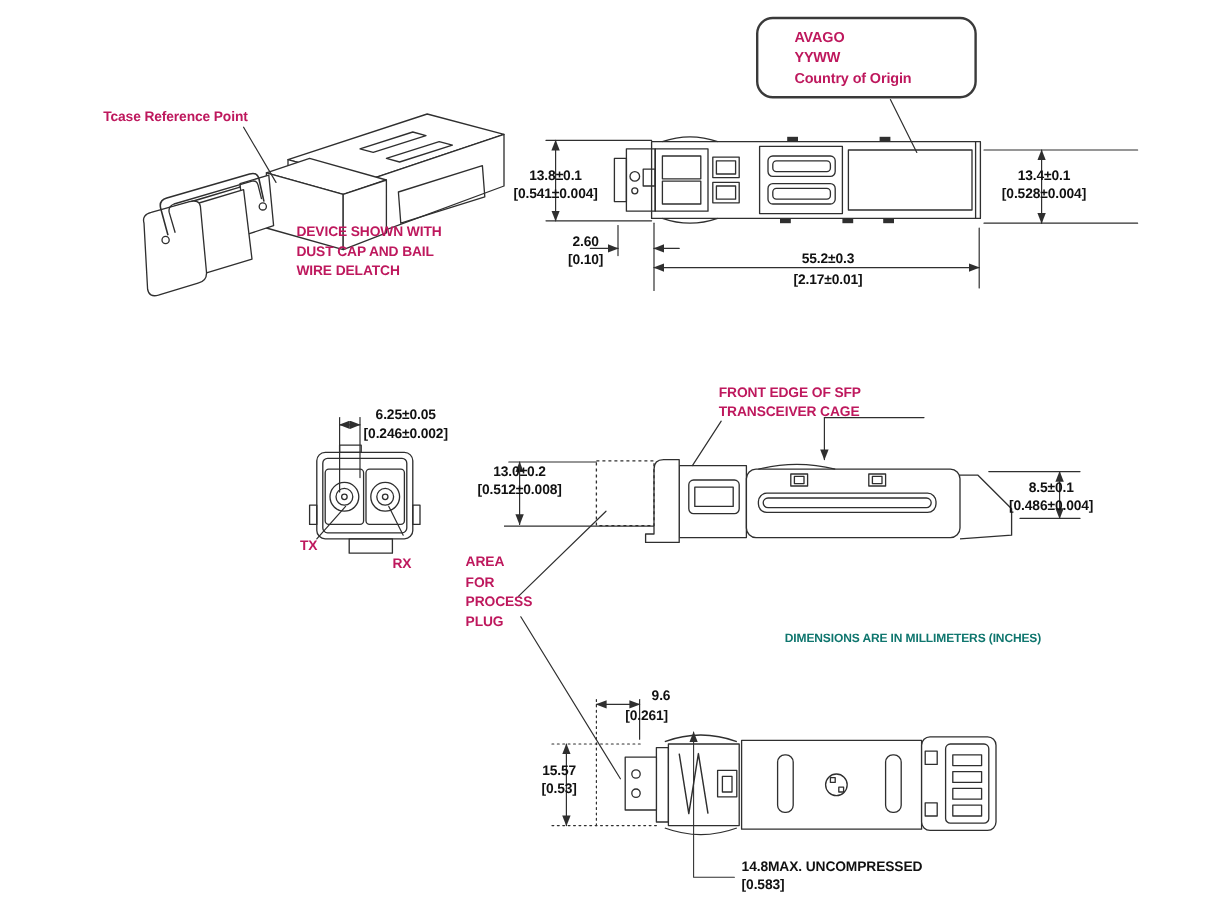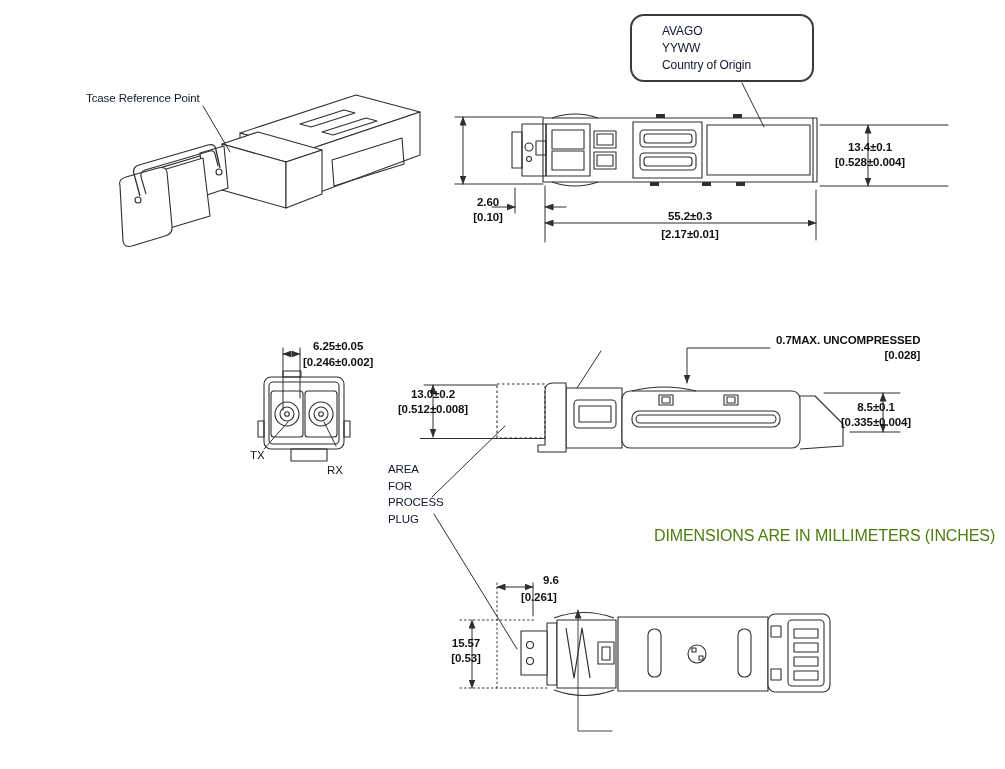"AVAGO" .lbl { color: #0f172a -> #be185d; font-weight: normal -> bold }
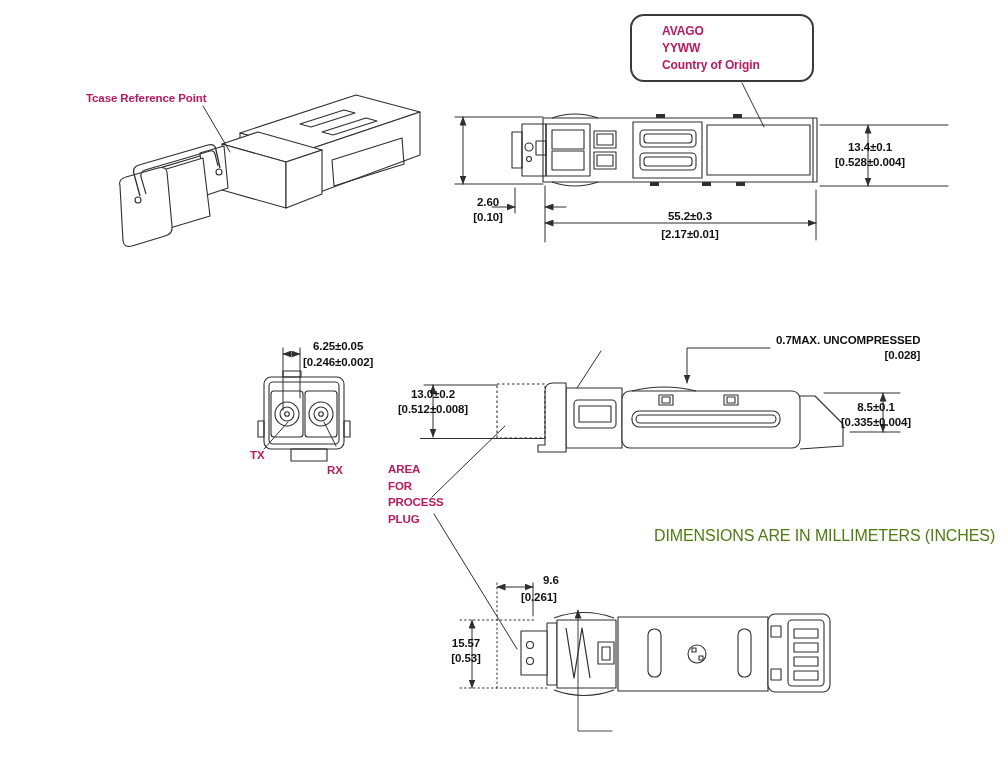"13.8±0.1" div.dim { html: none -> <div> <span>13.8±0.1</span> <span>[0.541±0.004]</span> </div> }
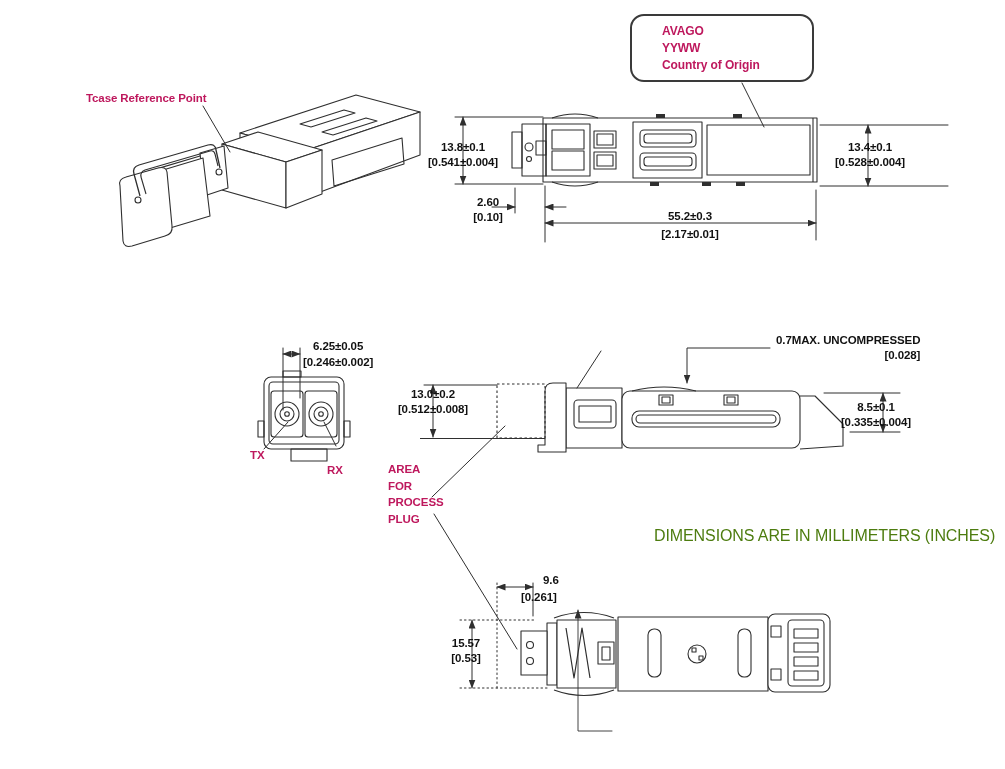"DEVICE SHOWN WITH" div.lbl { html: none -> <div>DEVICE SHOWN WITH DUST CAP AND BAIL WIRE DELATCH</div> }
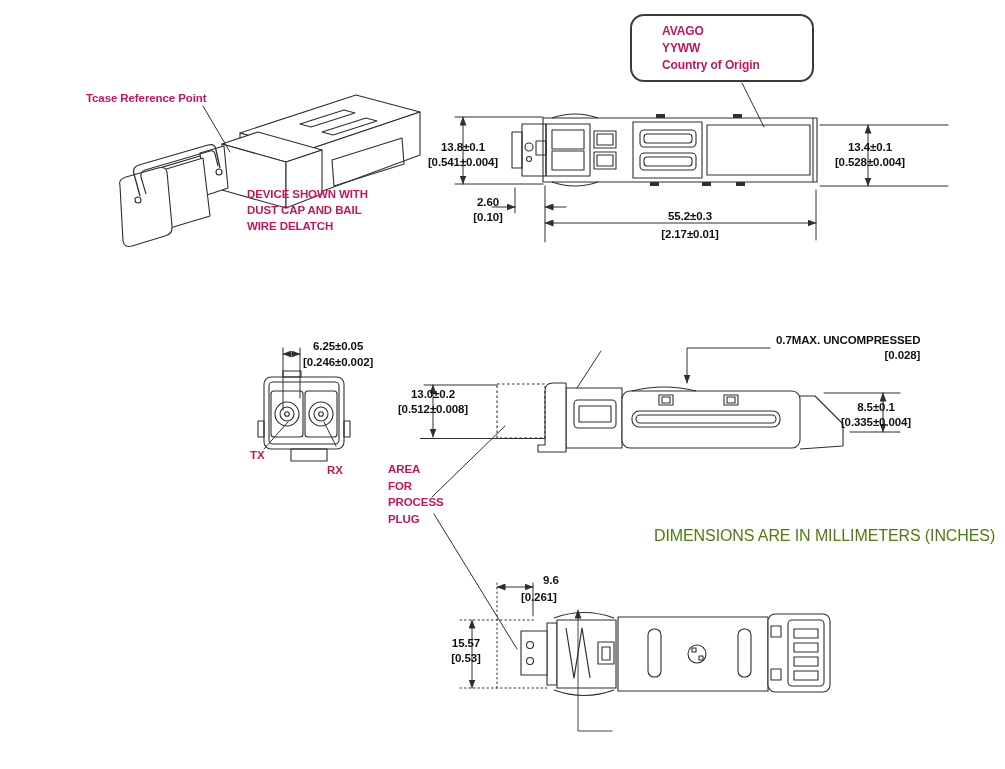"FRONT EDGE OF SFP" div.lbl { html: none -> <div>FRONT EDGE OF SFP TRANSCEIVER CAGE</div> }
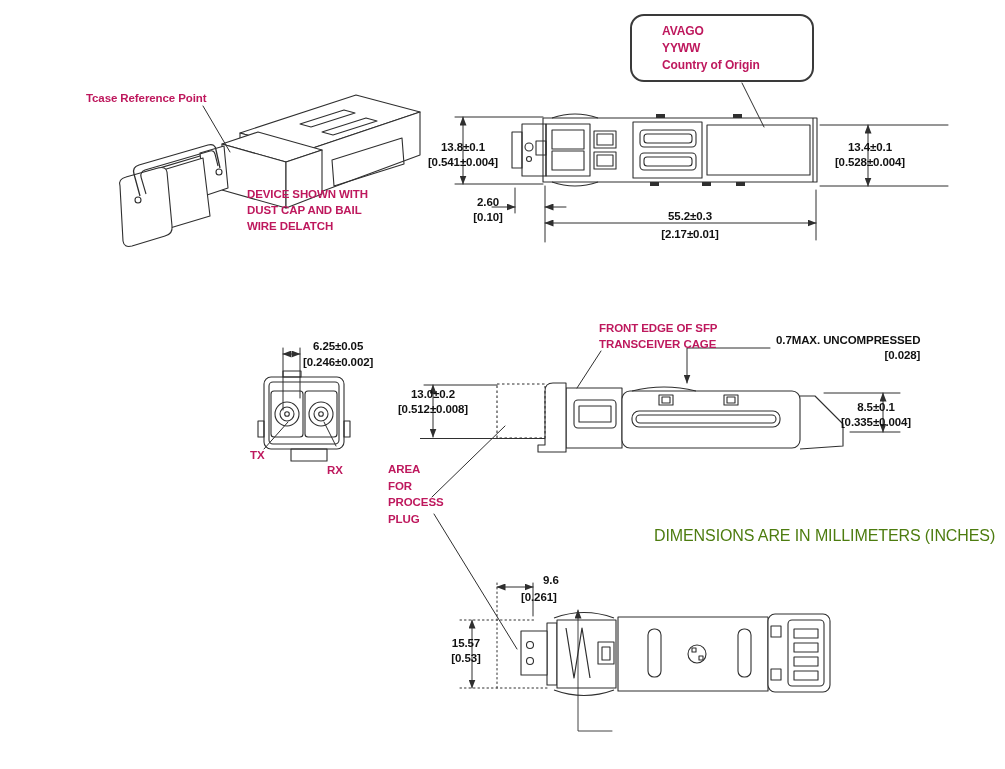"6.25±0.05" .dim.leftal { text-align: right -> left }
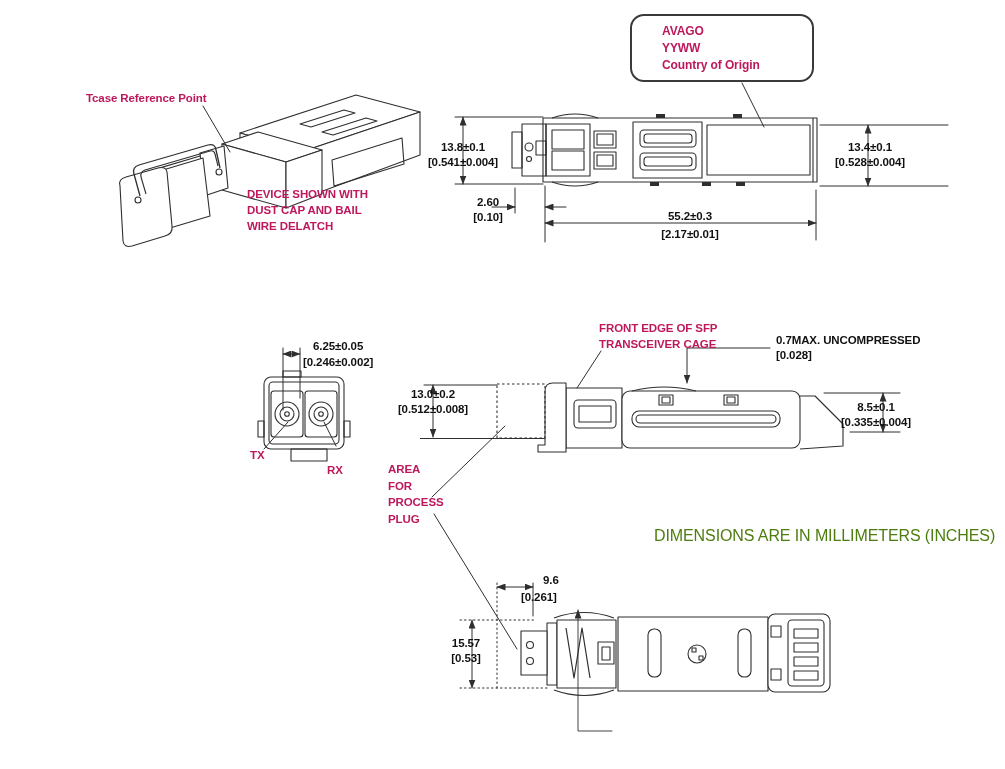"0.7MAX. UNCOMPRESSED" div.dim { html: <div> <span>0.7MAX. UNCOMPRESSED</span> <span>[0.028]</span> </div> -> none }
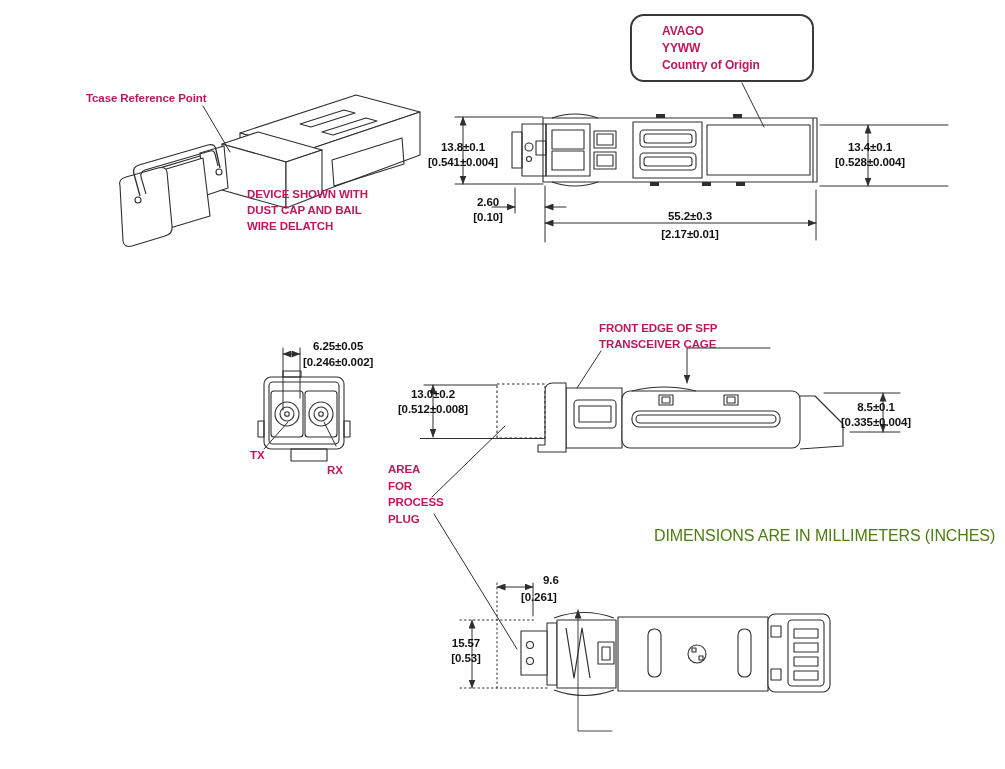"[0.335±0.004]" span { text: 0.335 -> 0.486 }
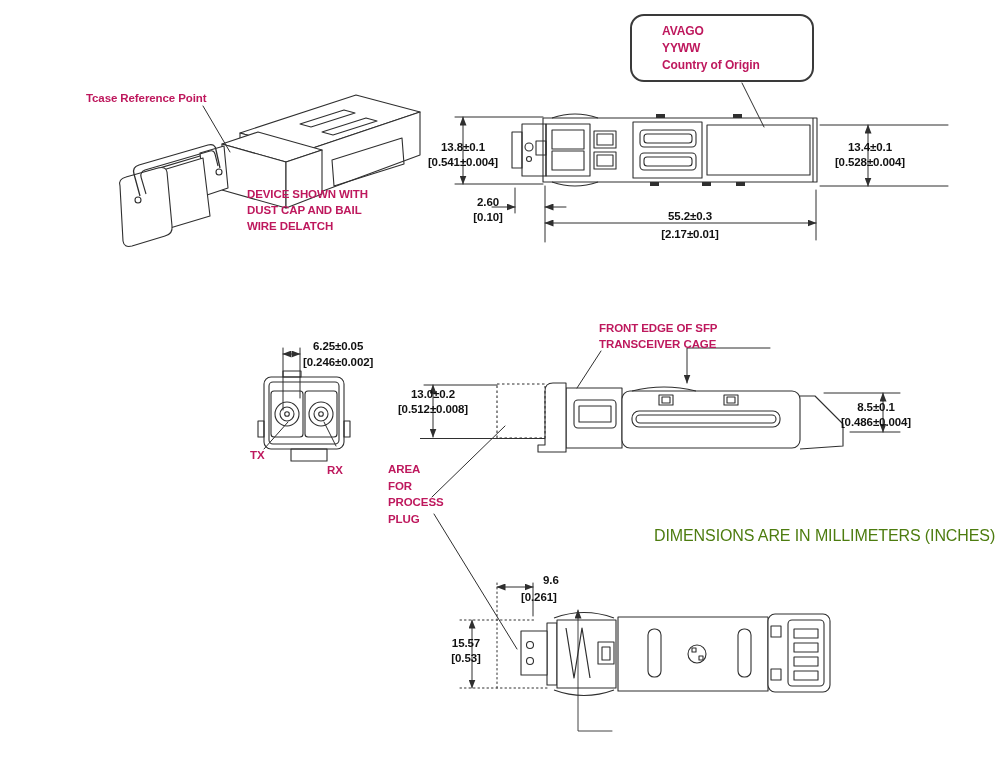"DIMENSIONS ARE IN MILLIMETERS (INCHES)" .units { color: #4d7c0f -> #0f766e; font-size: 16px -> 10px; font-weight: normal -> bold }
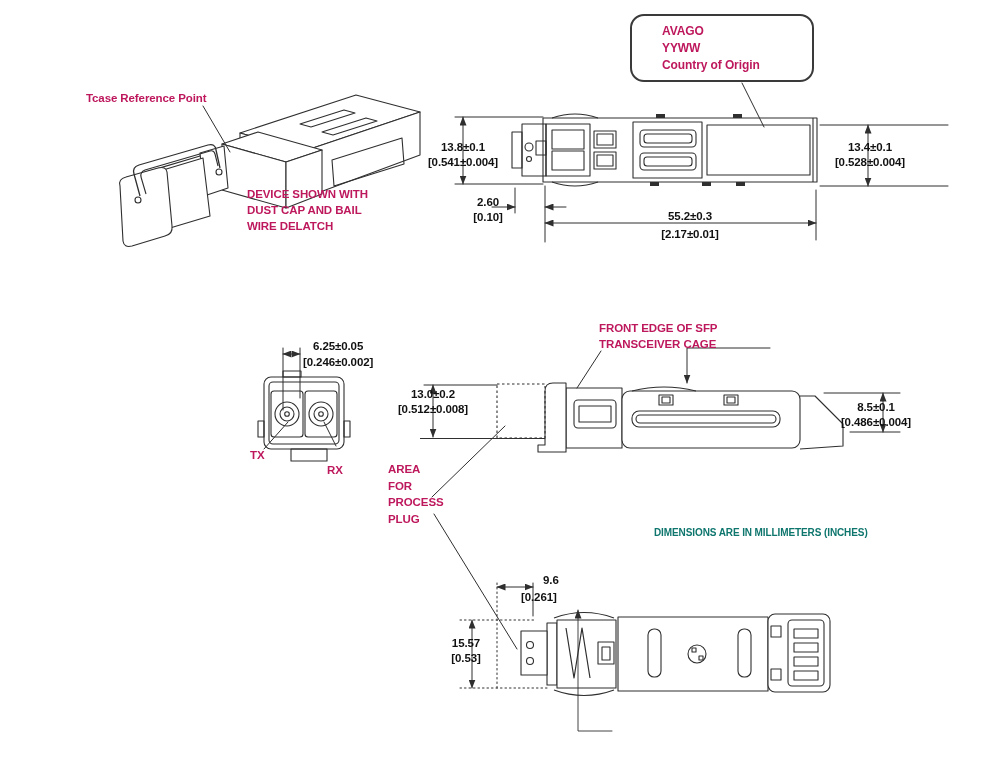"14.8MAX. UNCOMPRESSED" div.dim { html: none -> <div> <span>14.8MAX. UNCOMPRESSED</span> <span>[0.583]</span> </div> }
